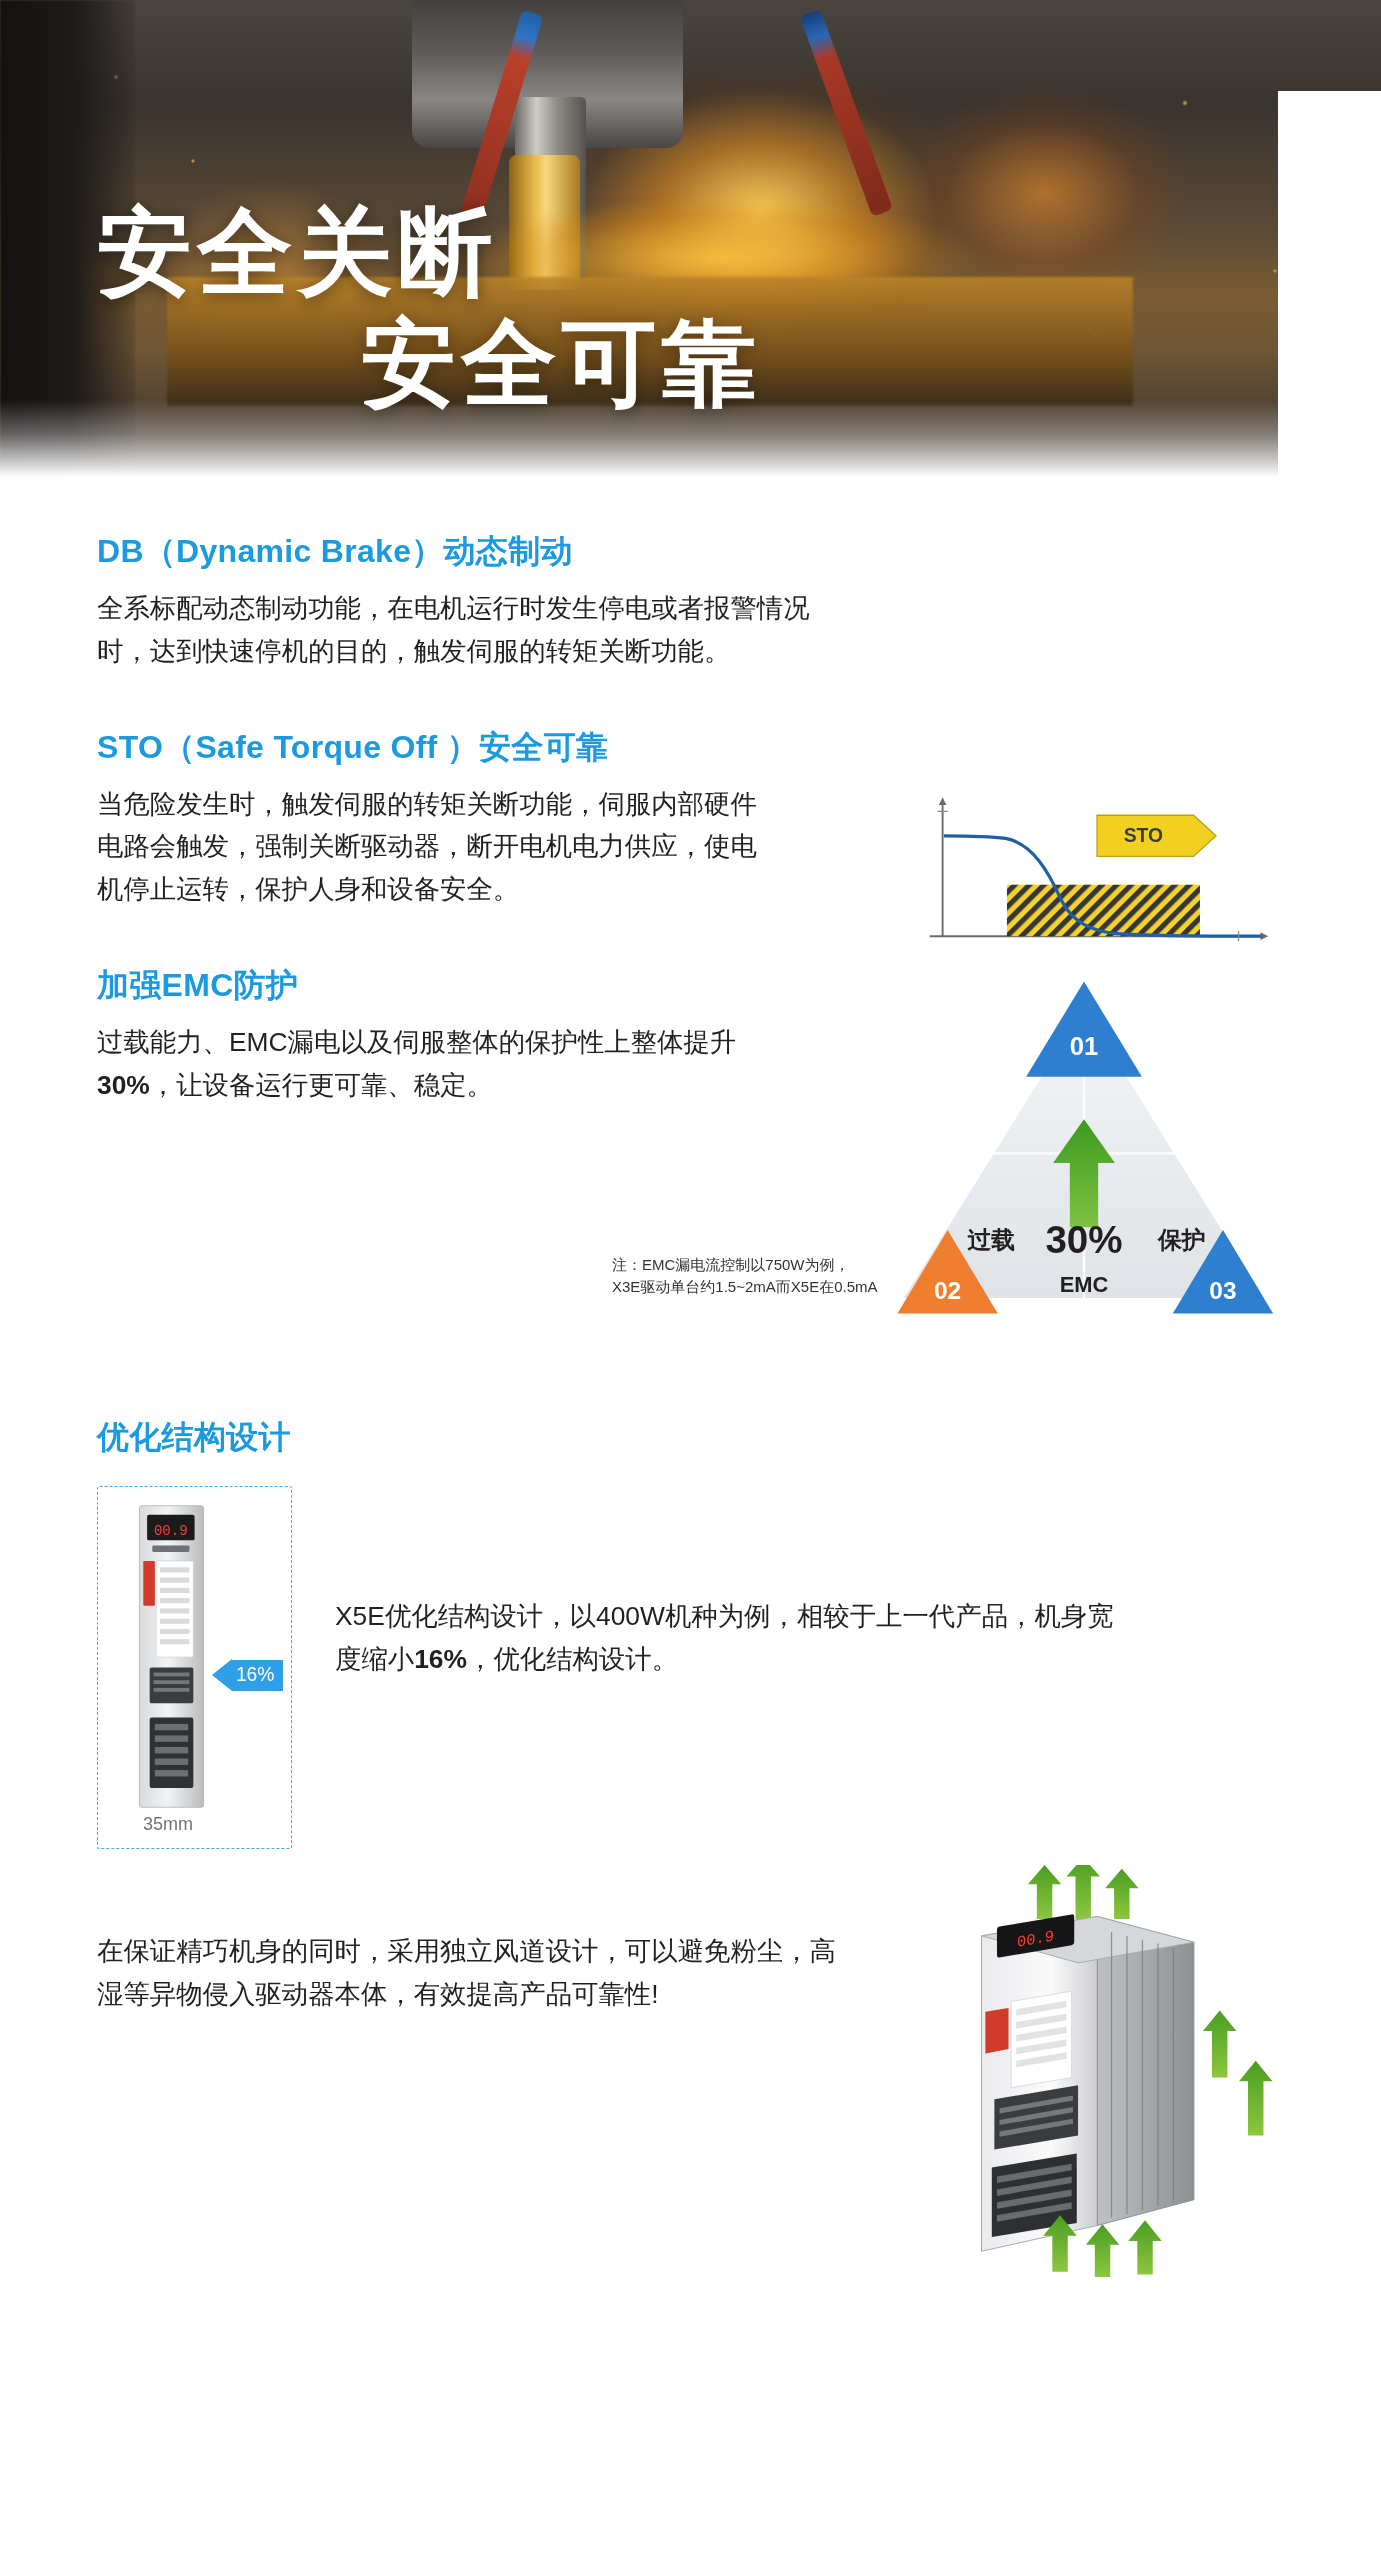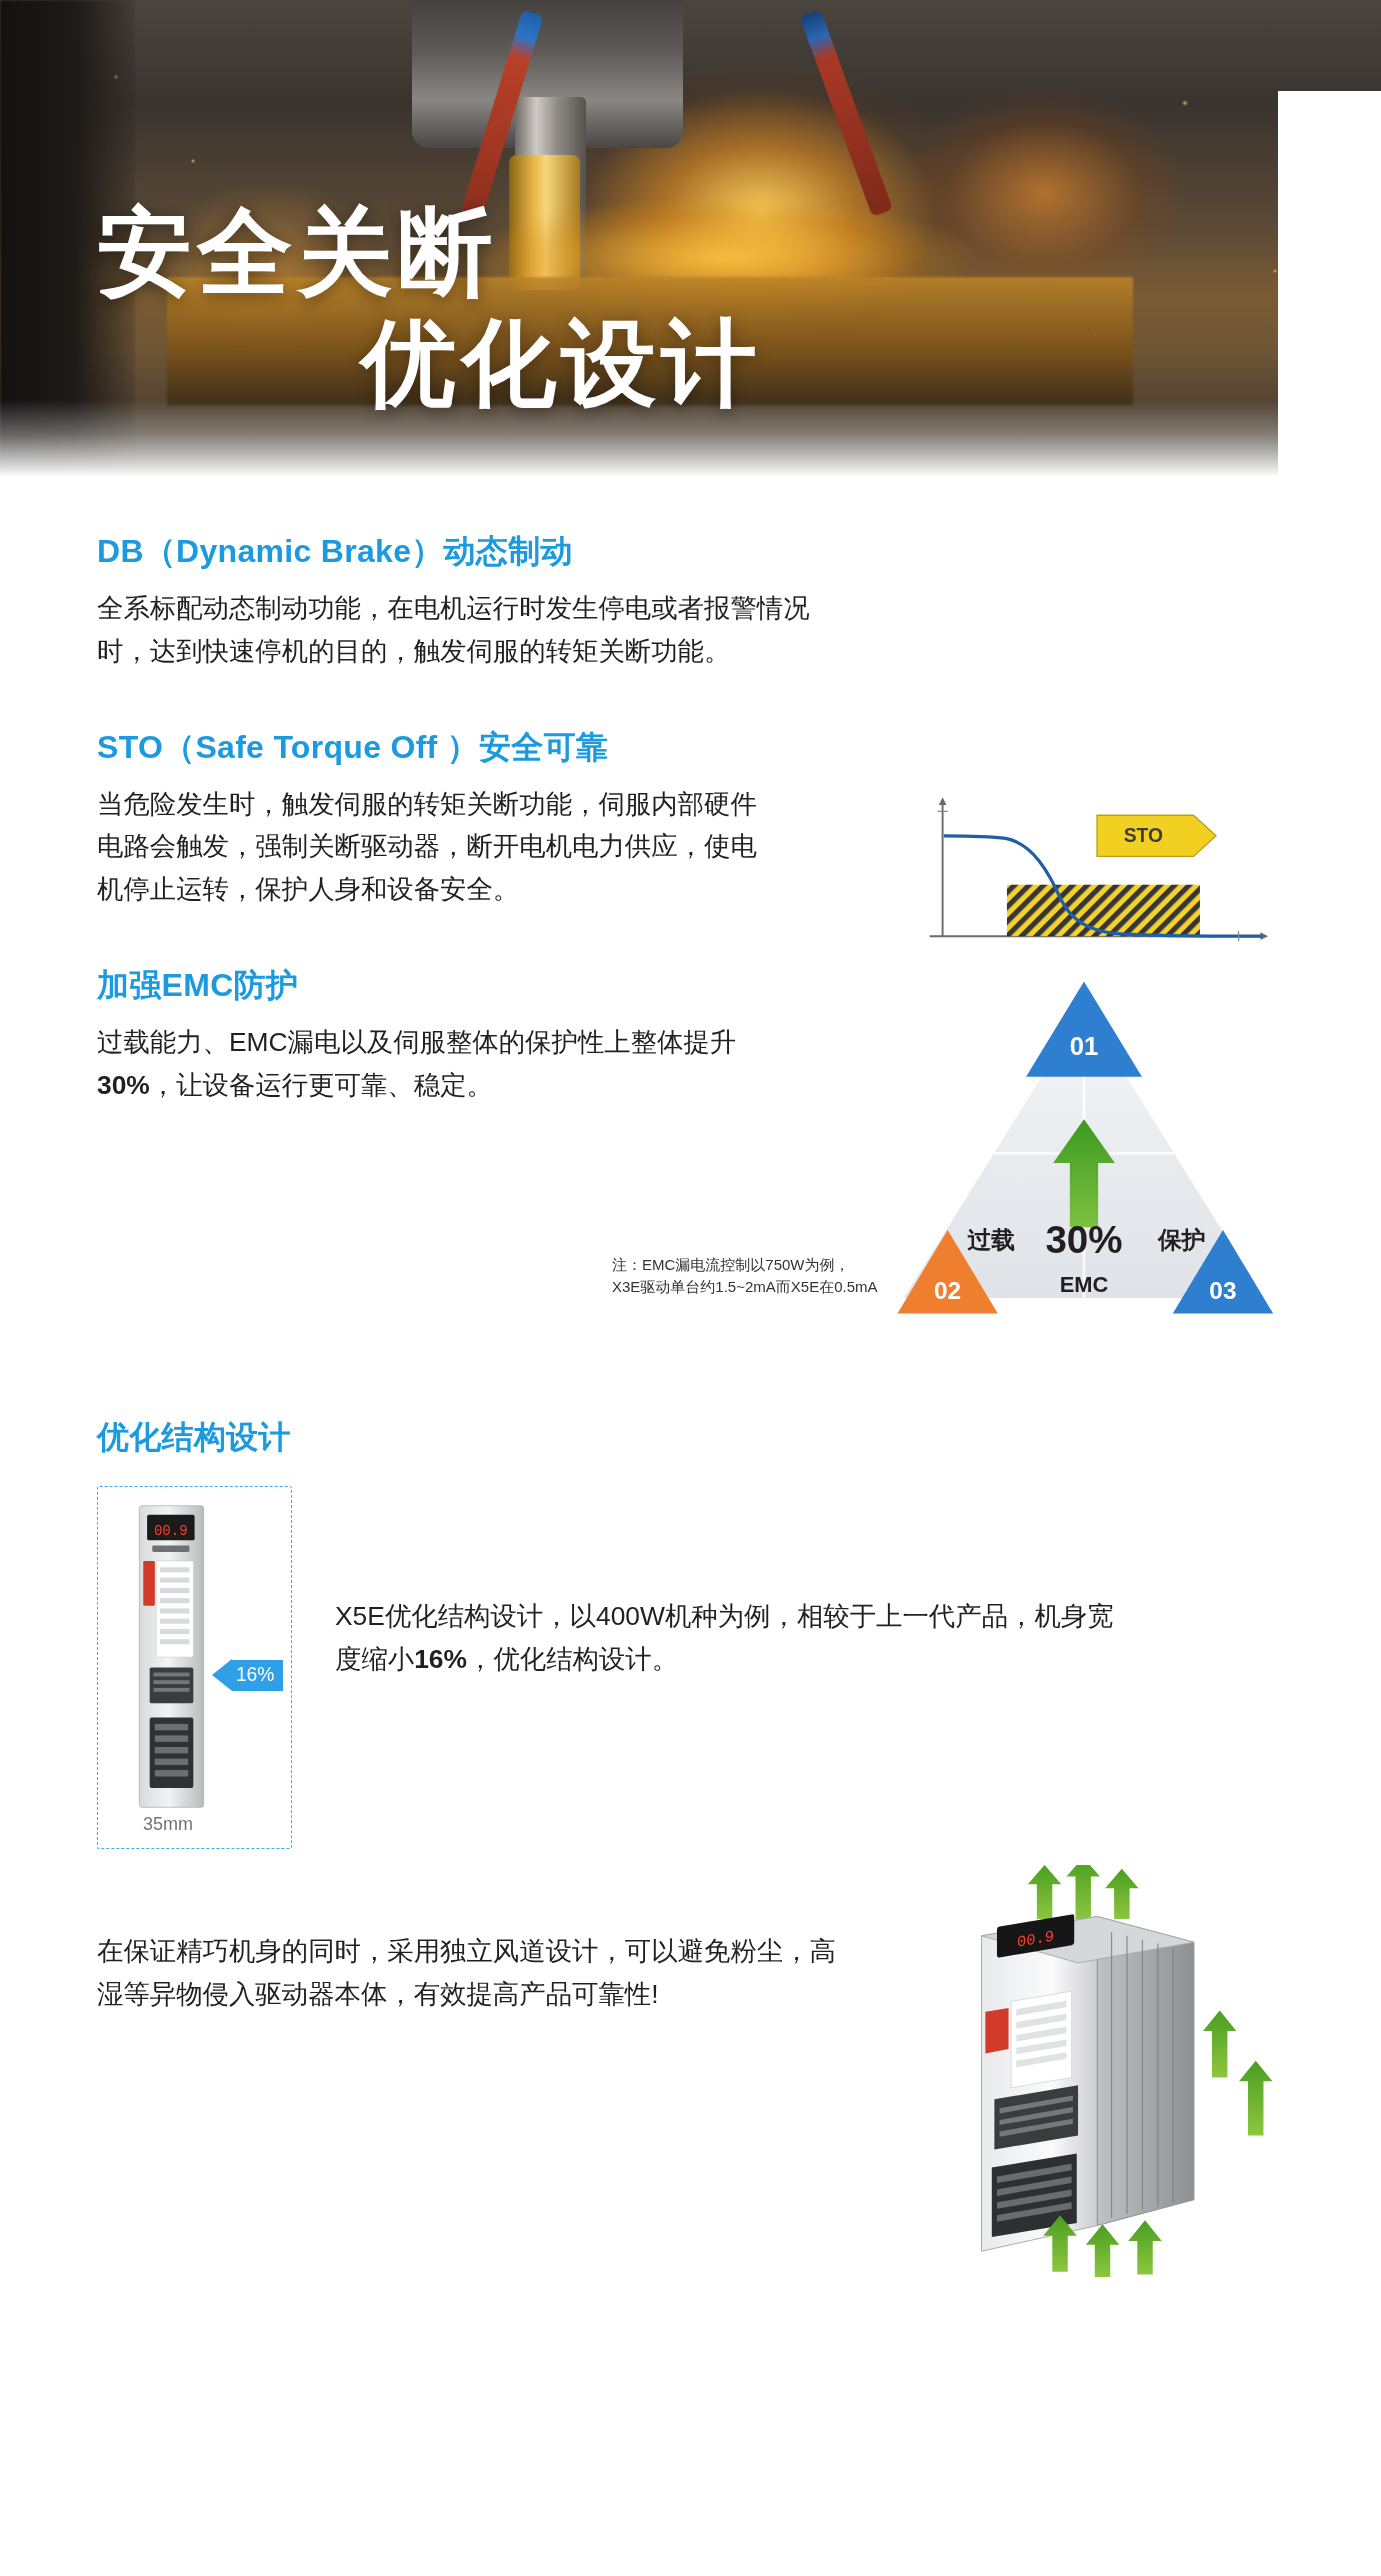"优化设计" div.hero-line2 { text: 优化设计 -> 安全可靠 }
